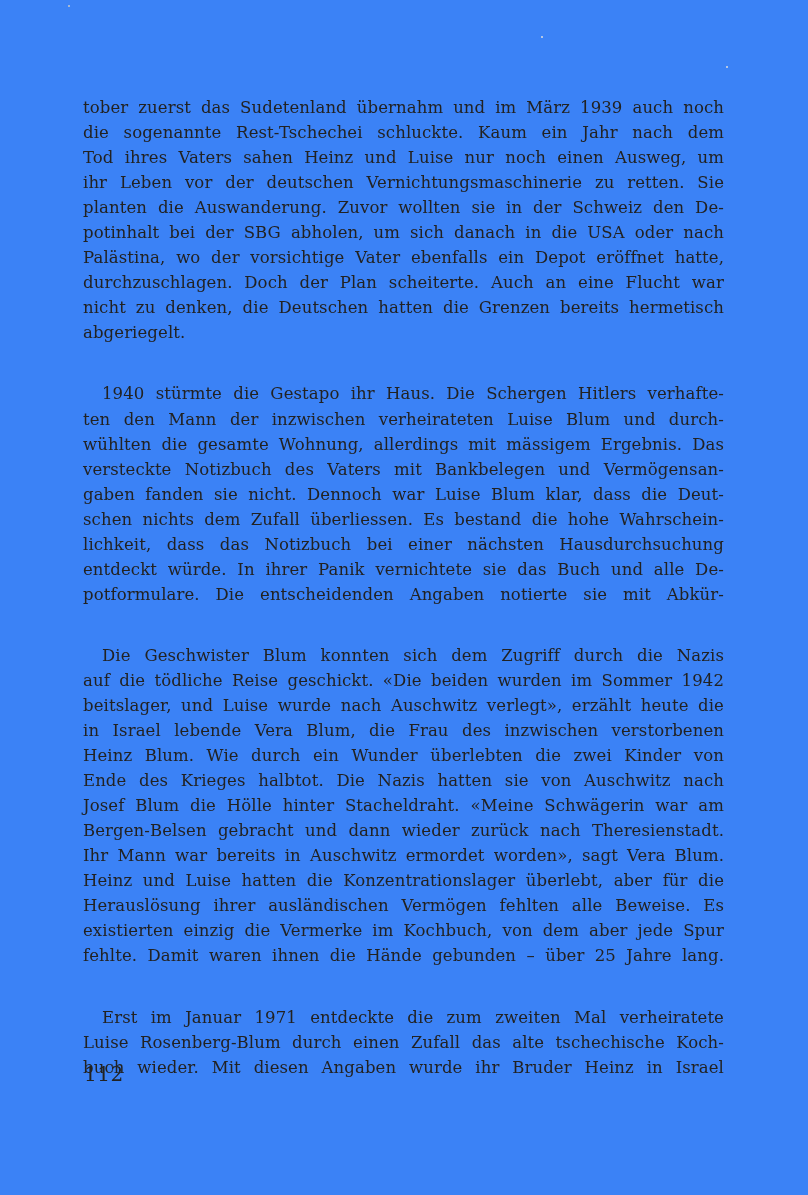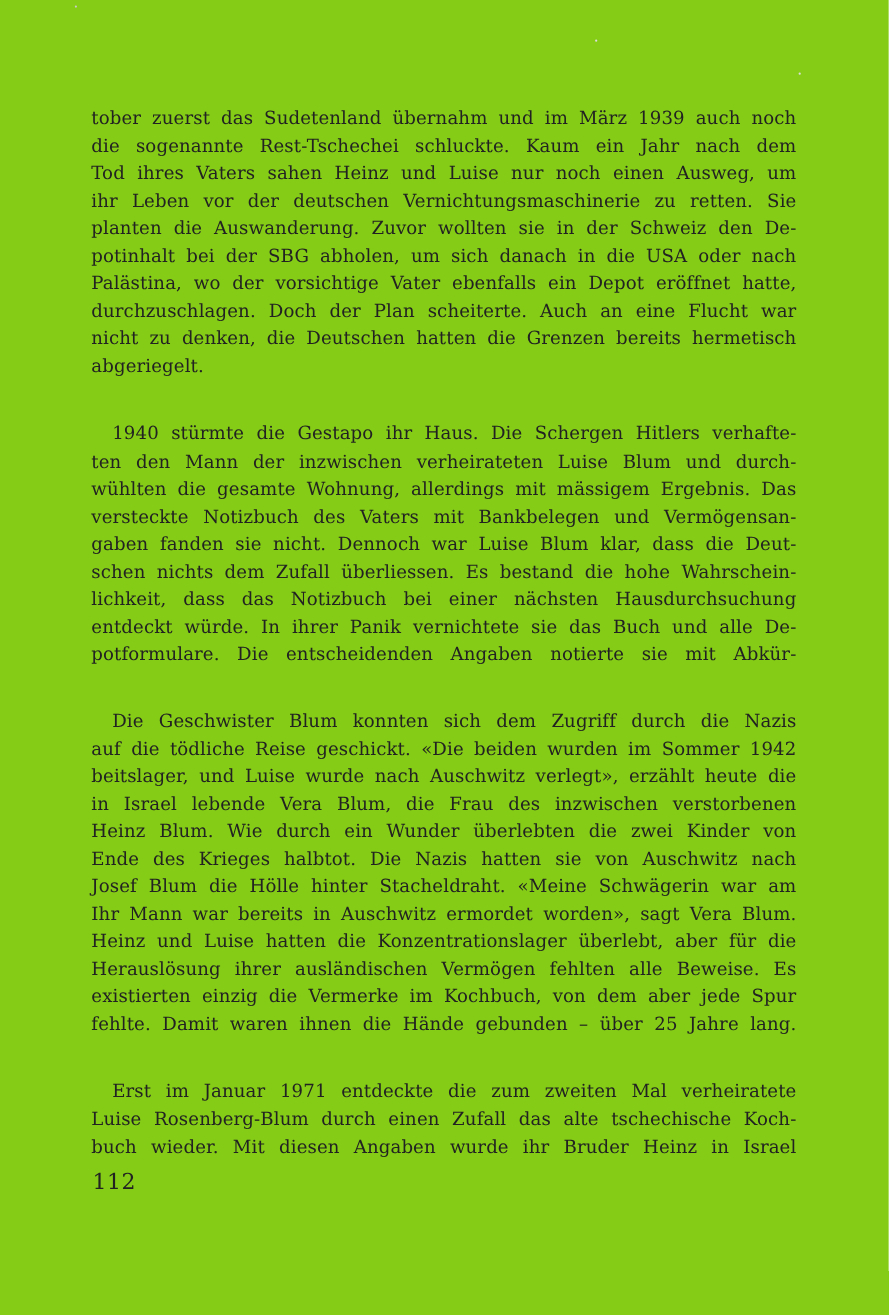"tober zuerst das Sudetenland übernahm" .book-page { background: #84cc16 -> #3b82f6 }
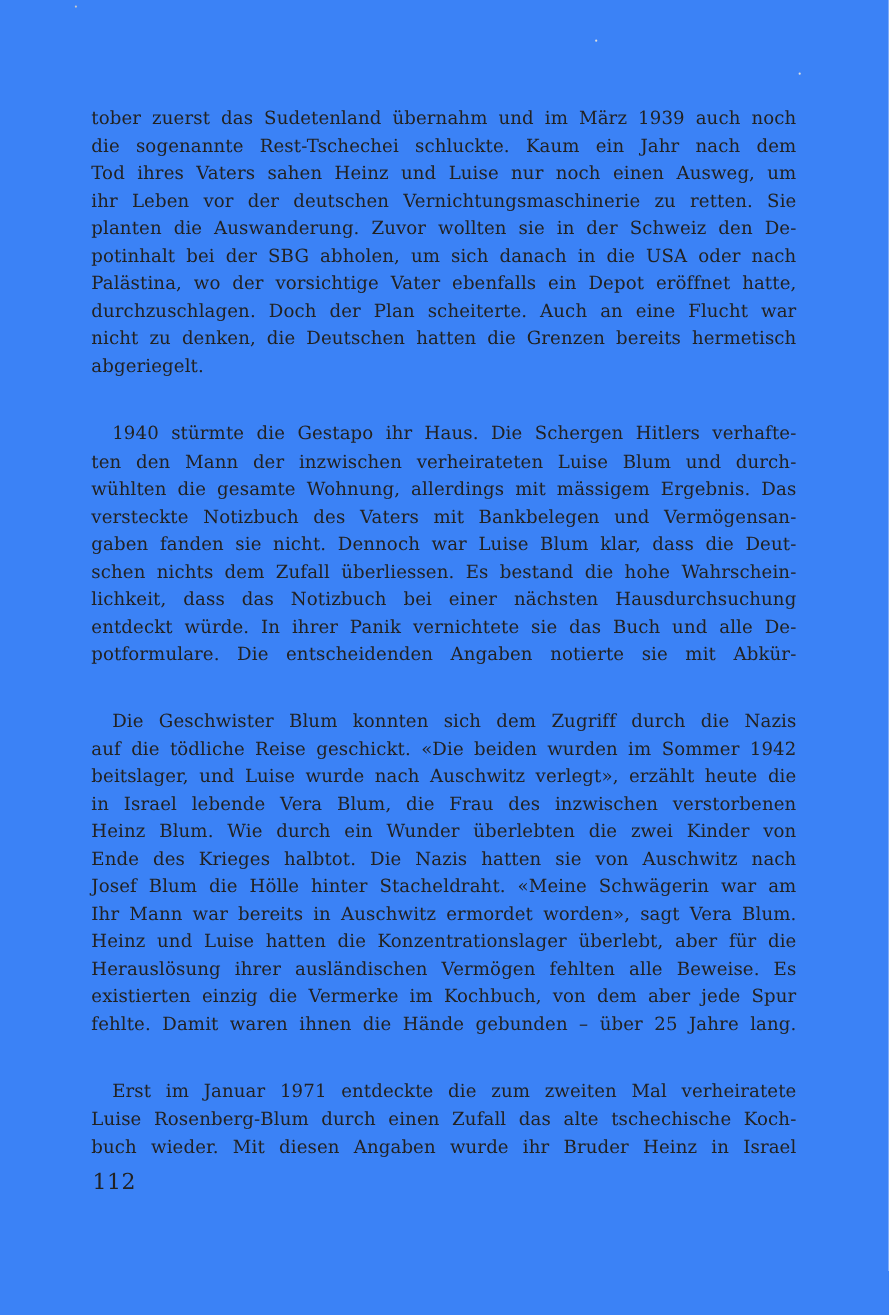"Bergen-Belsen gebracht und dann wieder" div.line { html: none -> <div>Bergen-Belsen gebracht und dann wieder zurück nach Theresienstadt.</div> }
